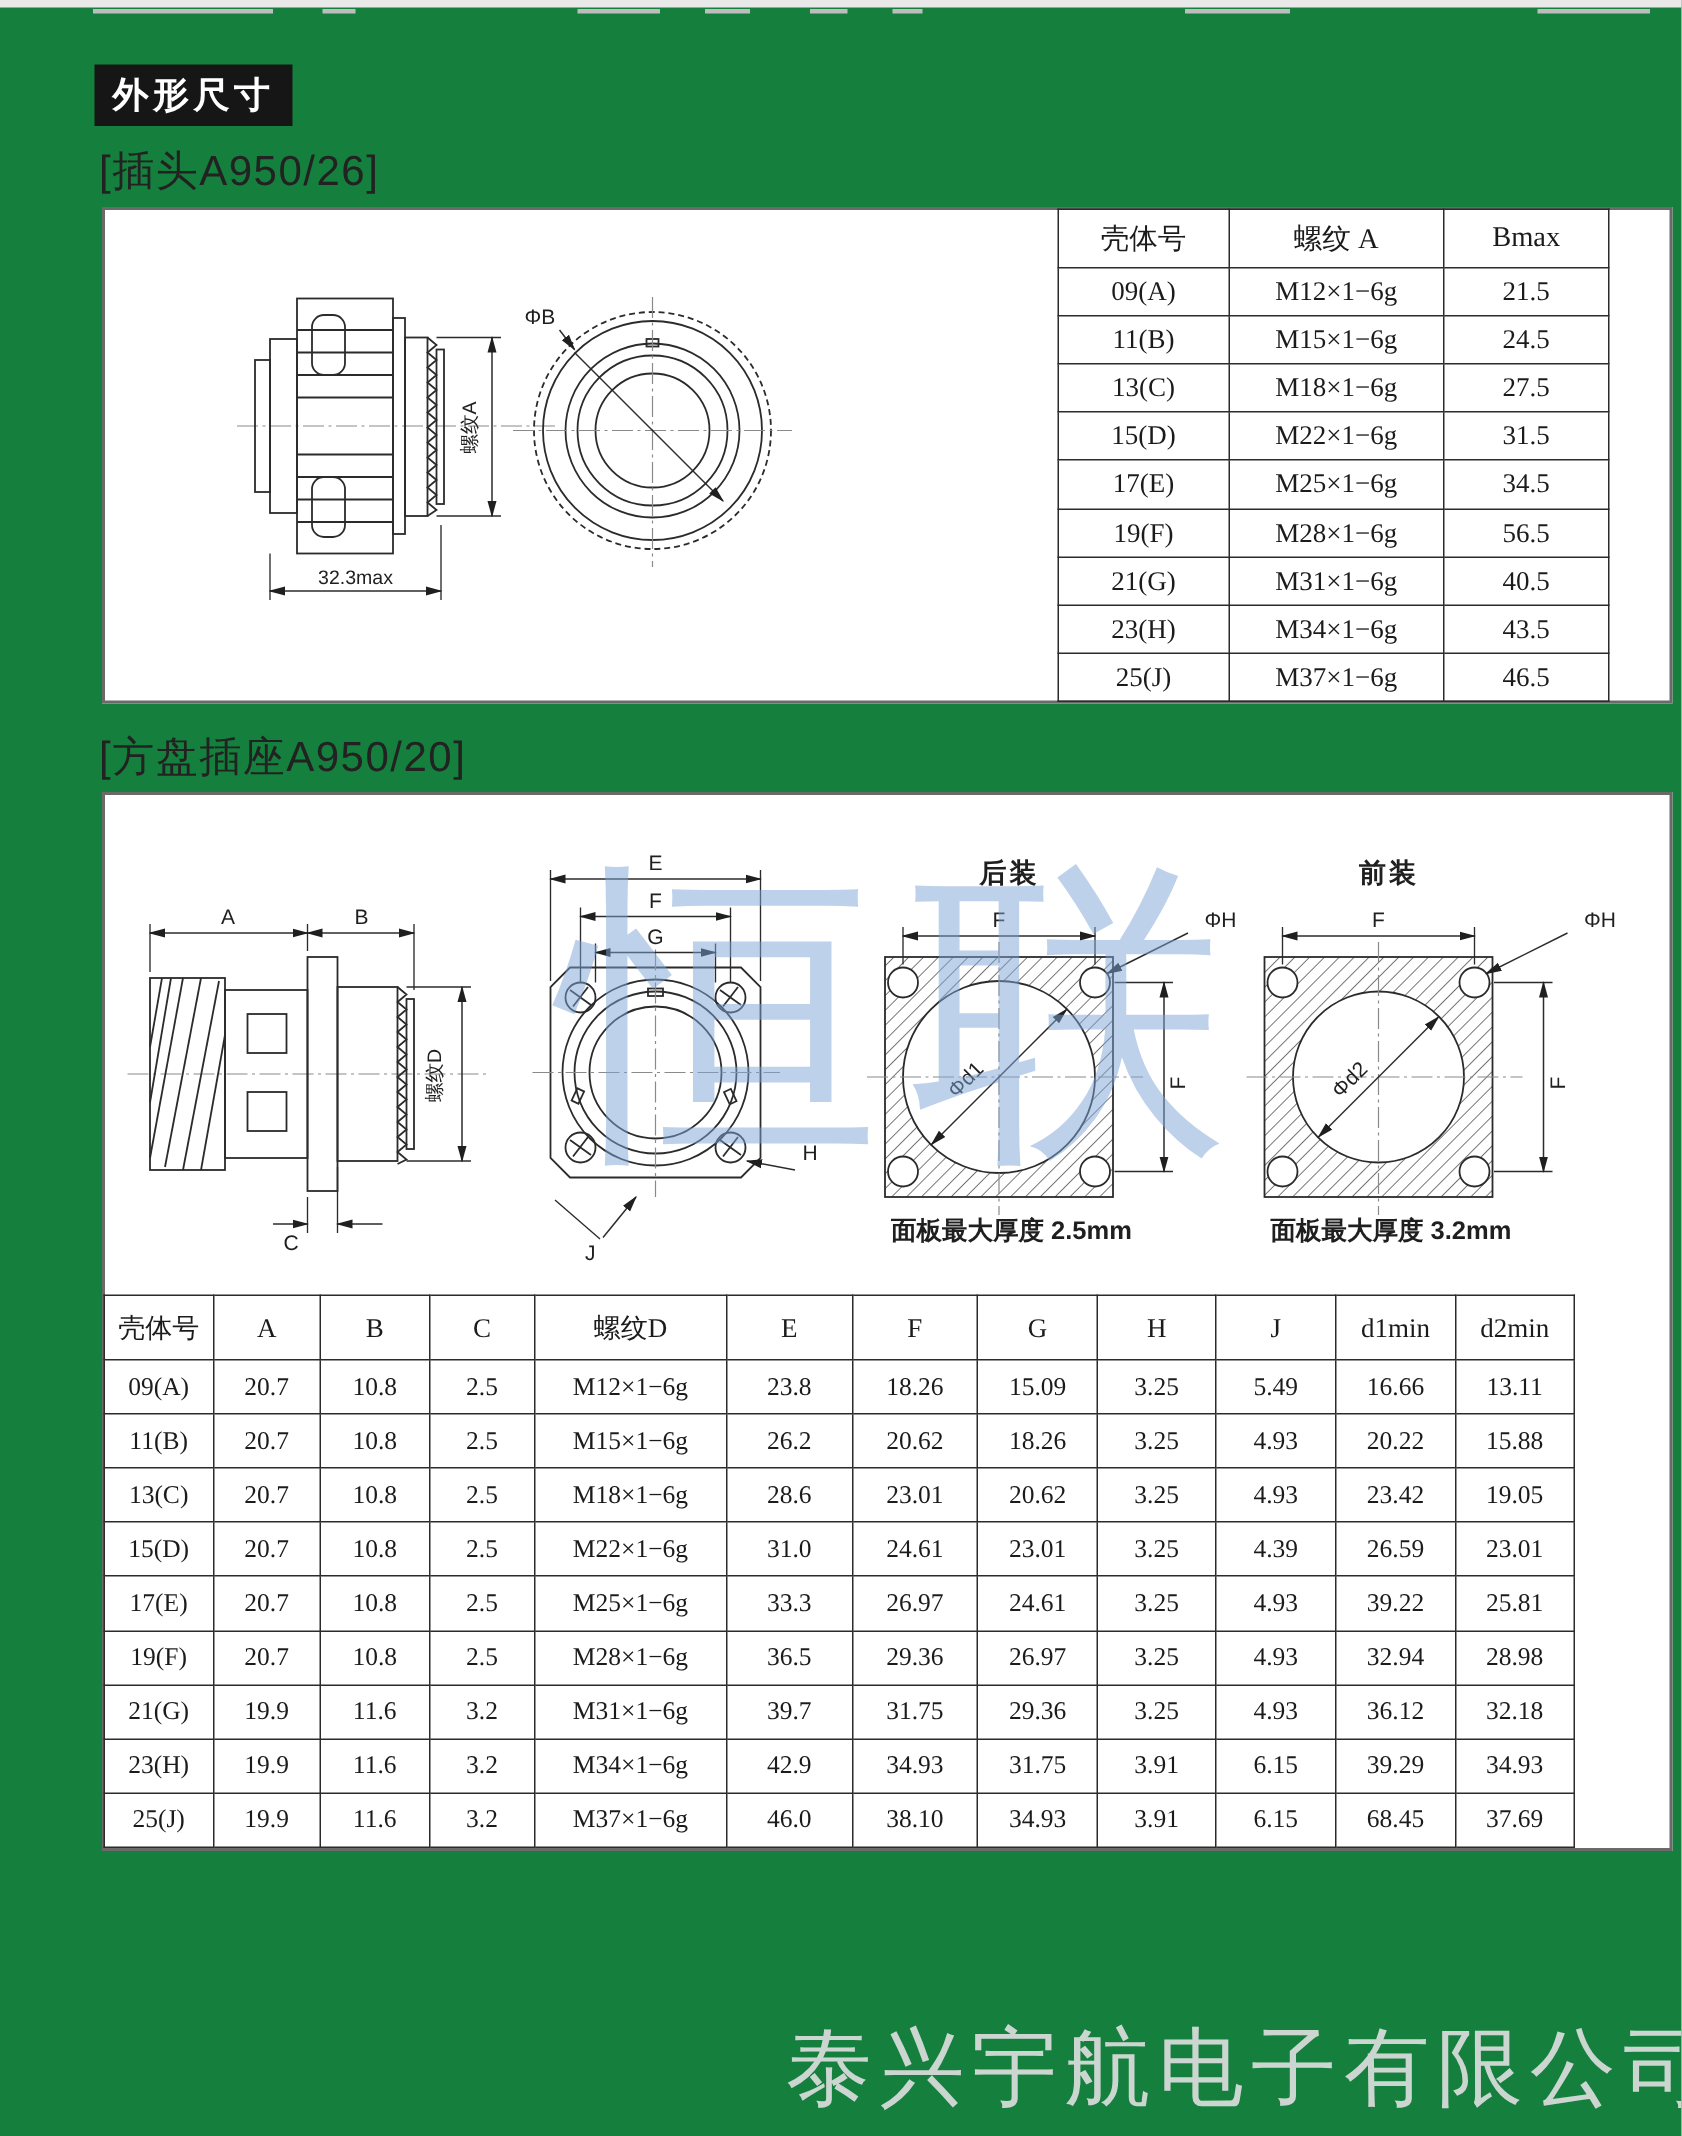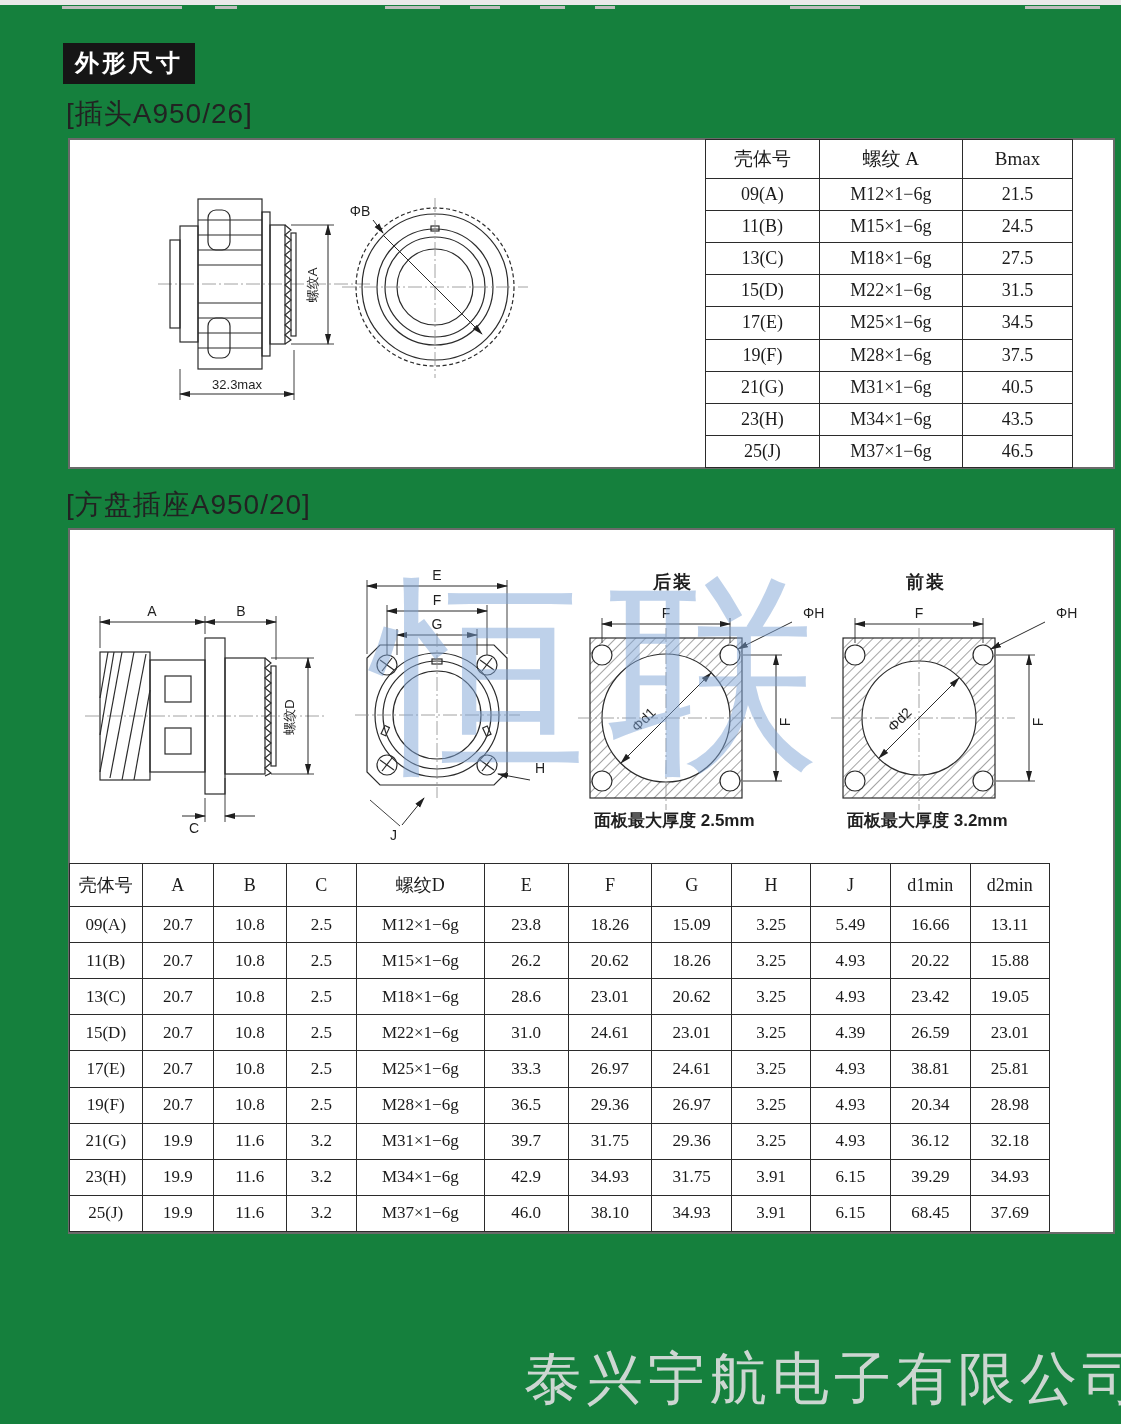"37.5" td { text: 37.5 -> 56.5 }
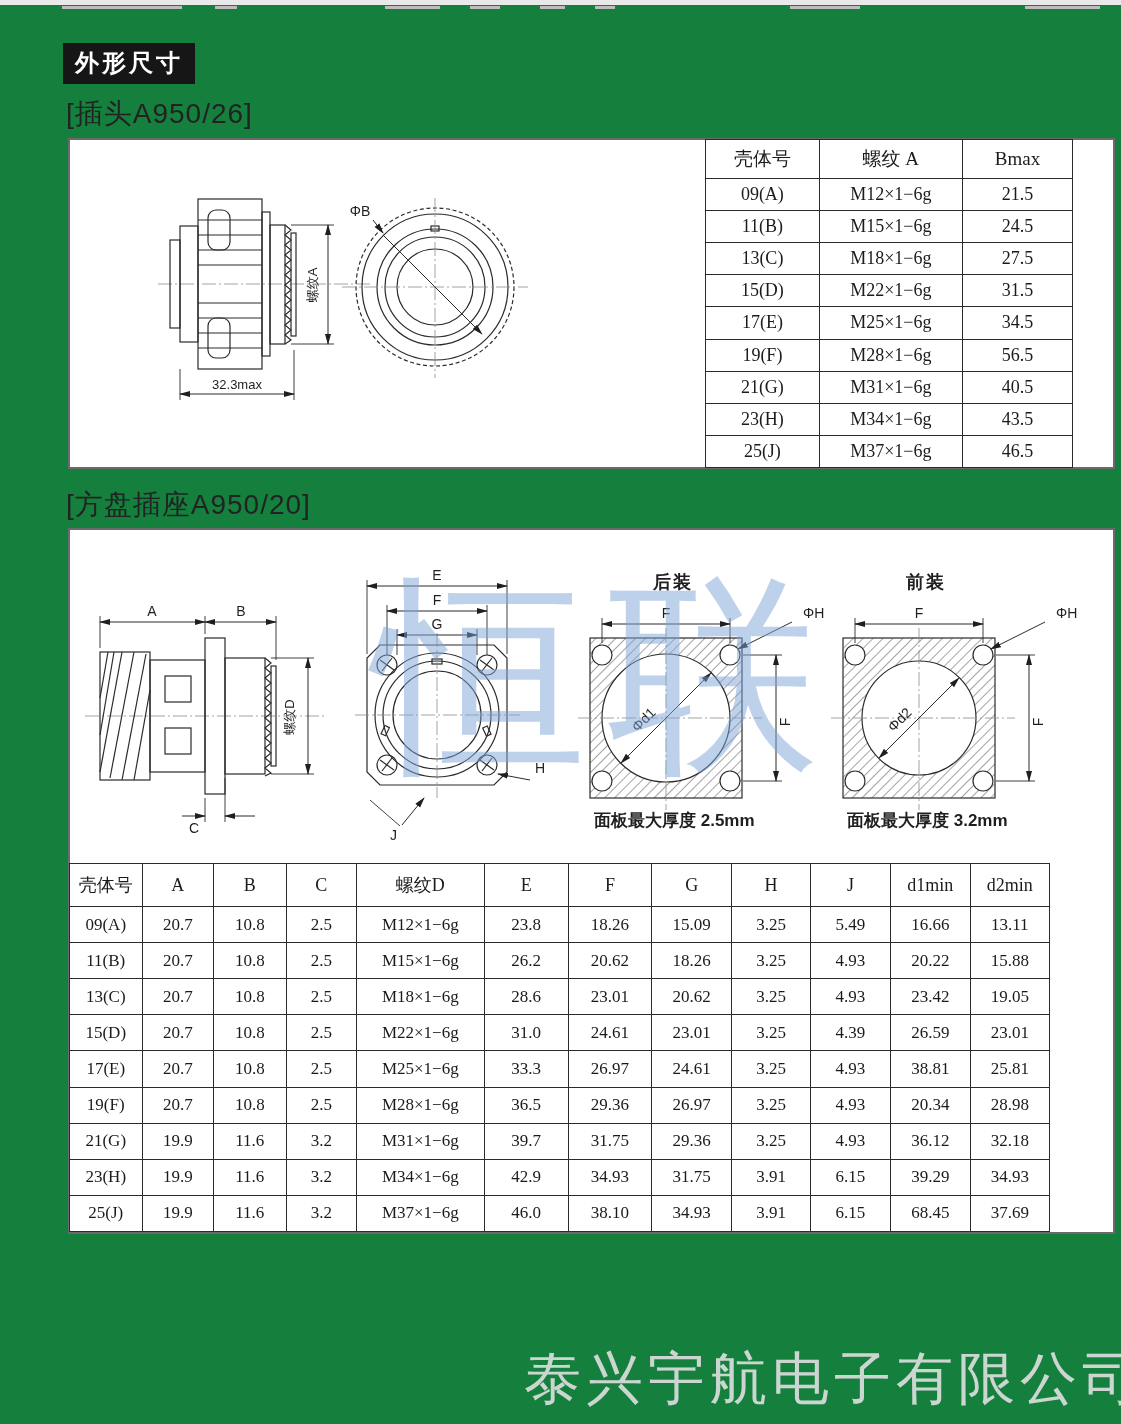"38.81" td { text: 38.81 -> 39.22 }
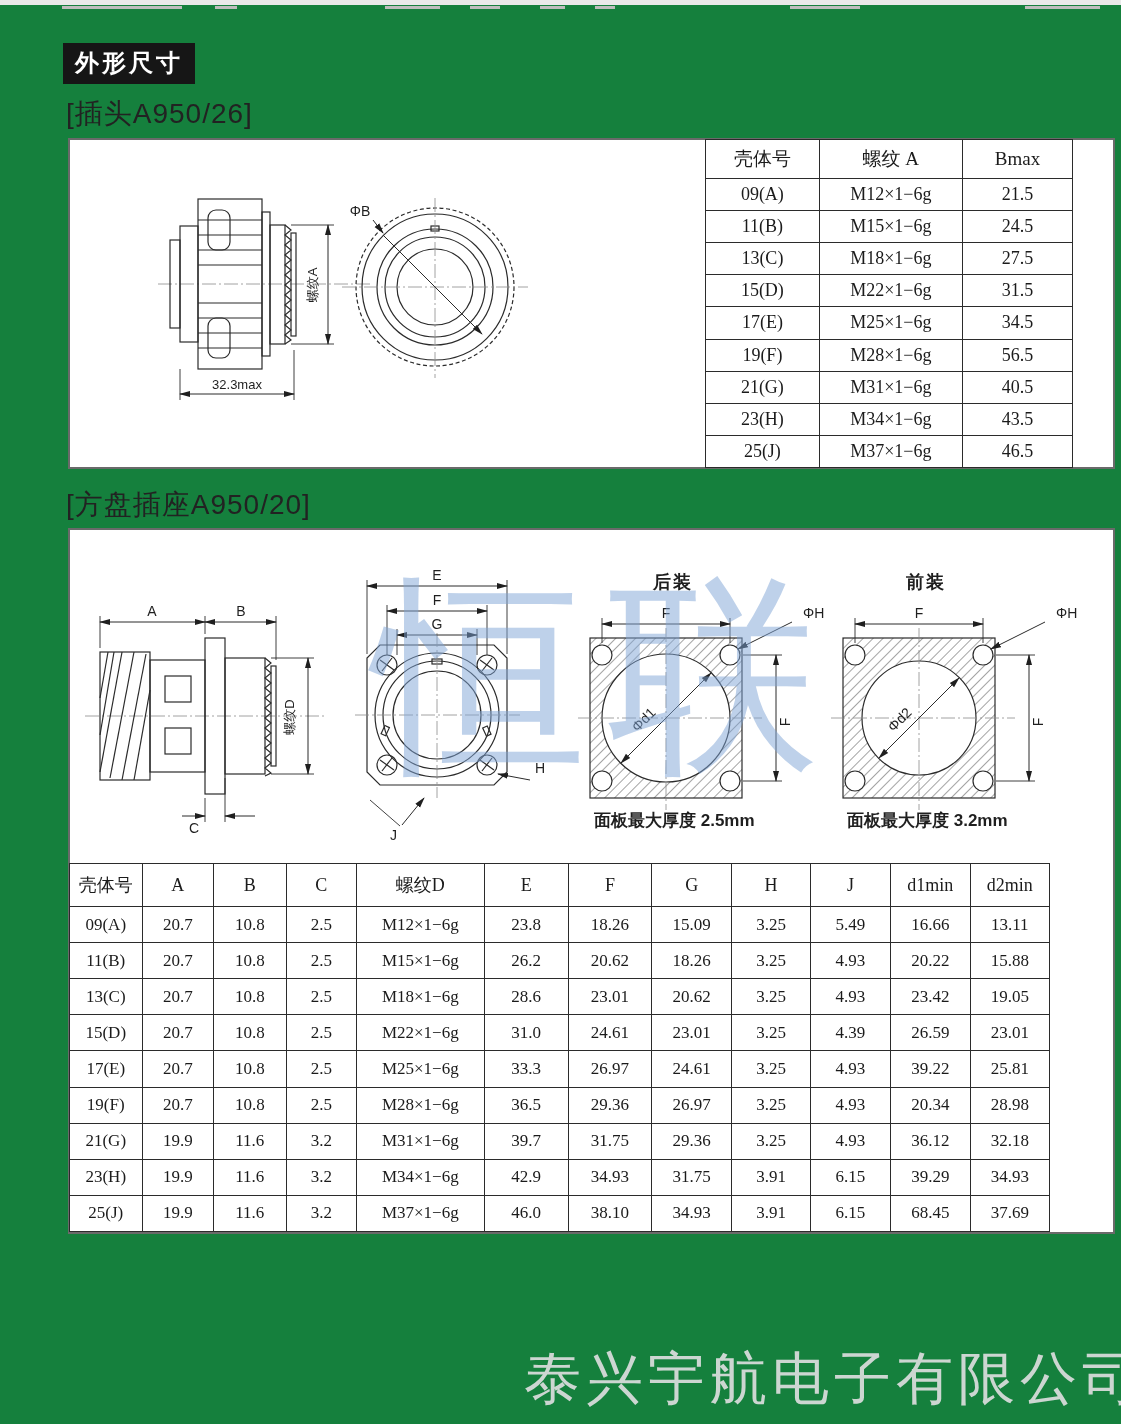"20.34" td { text: 20.34 -> 32.94 }
